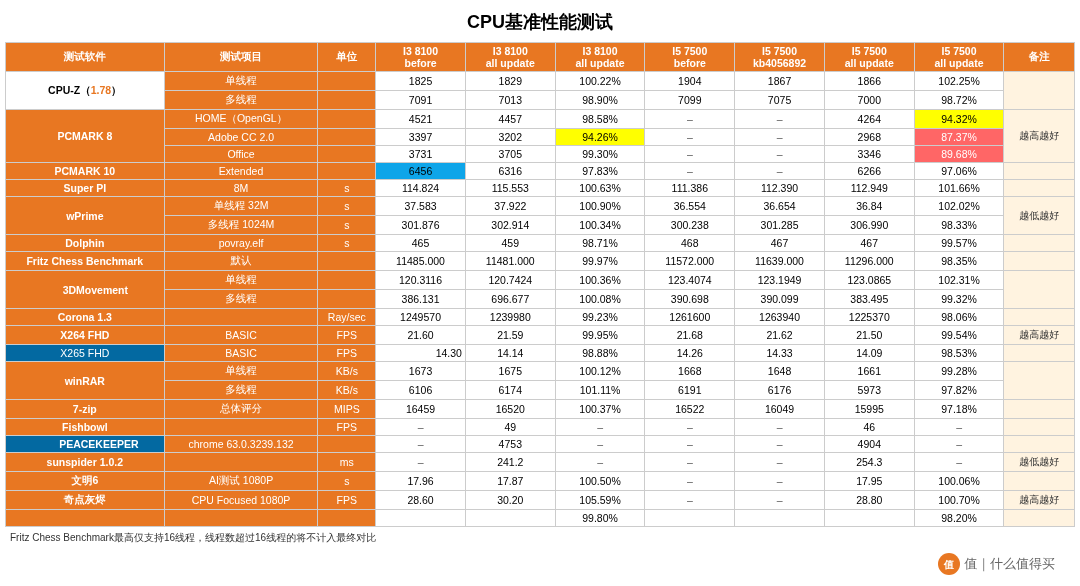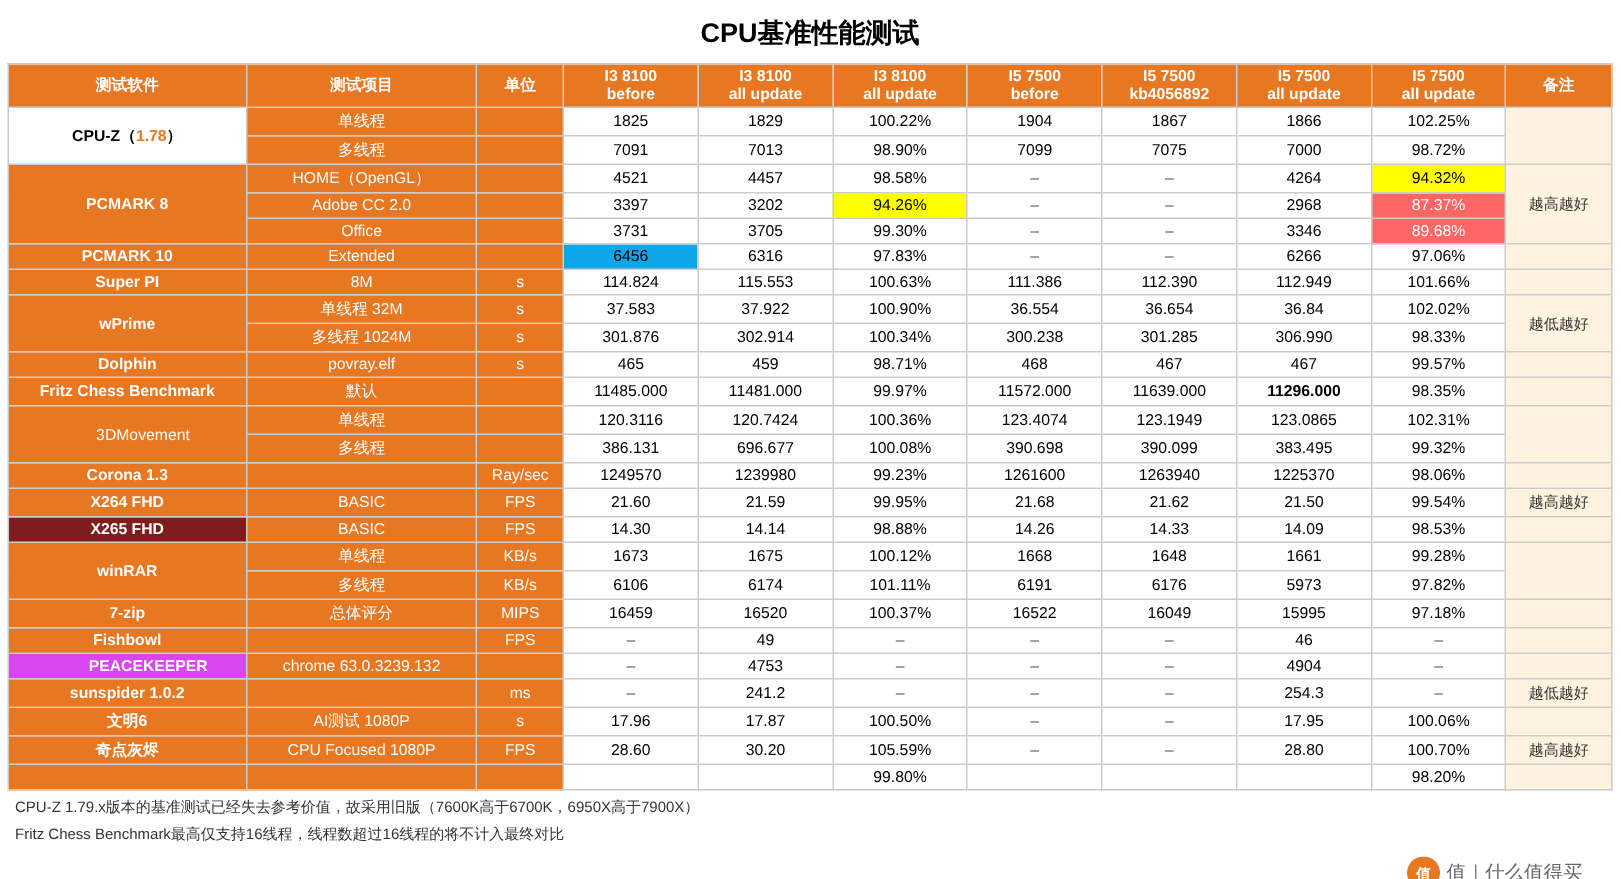"11296.000" td { font-weight: bold -> none }
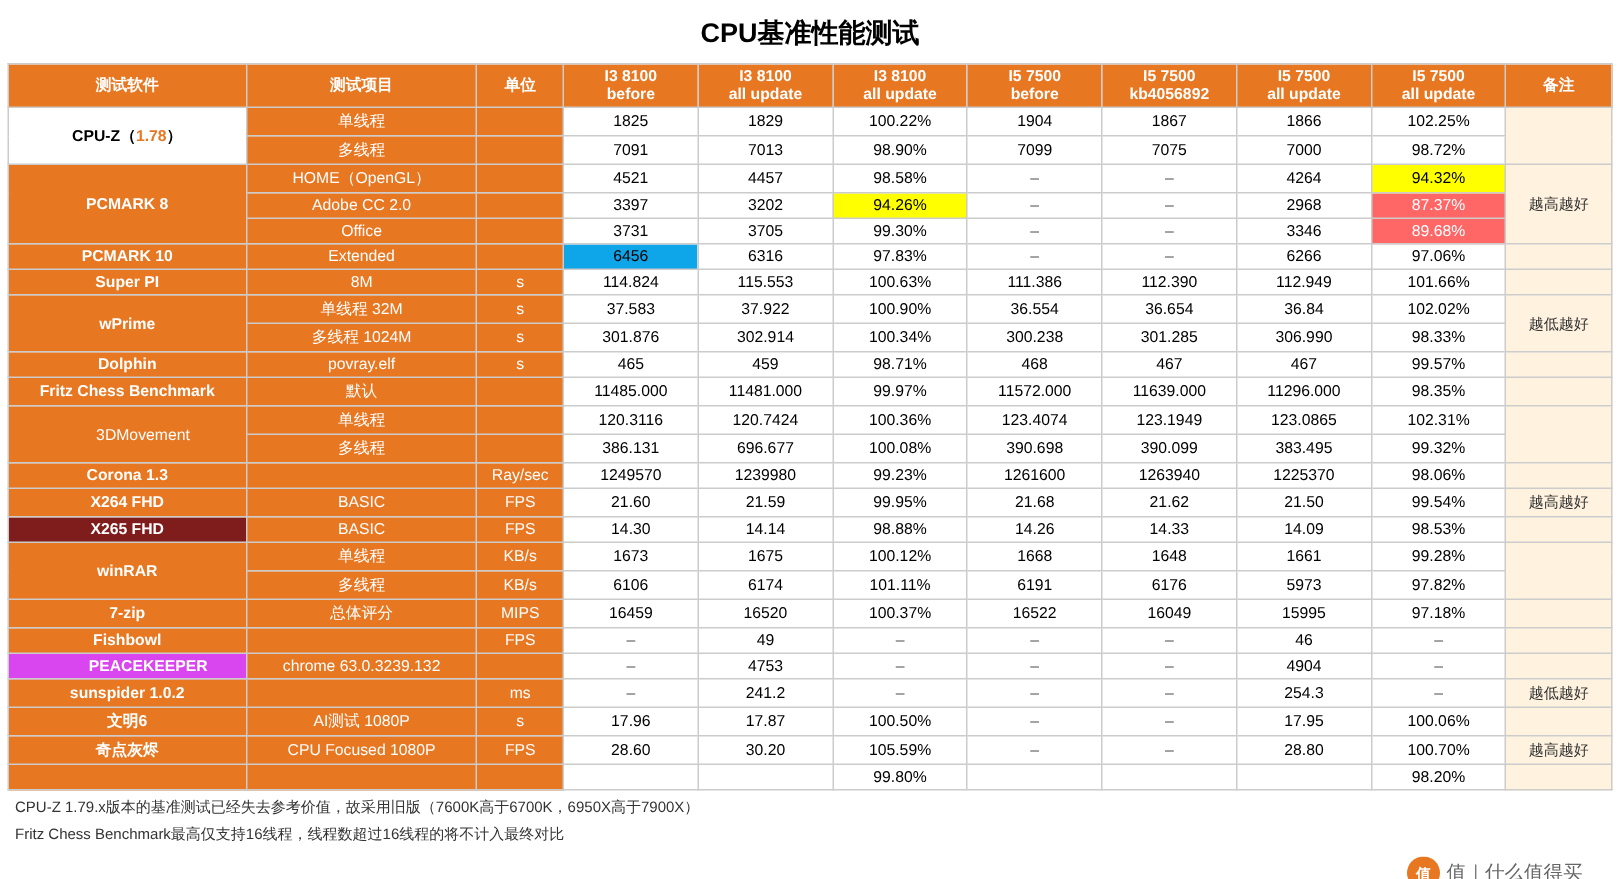"3DMovement" td { font-weight: normal -> bold }
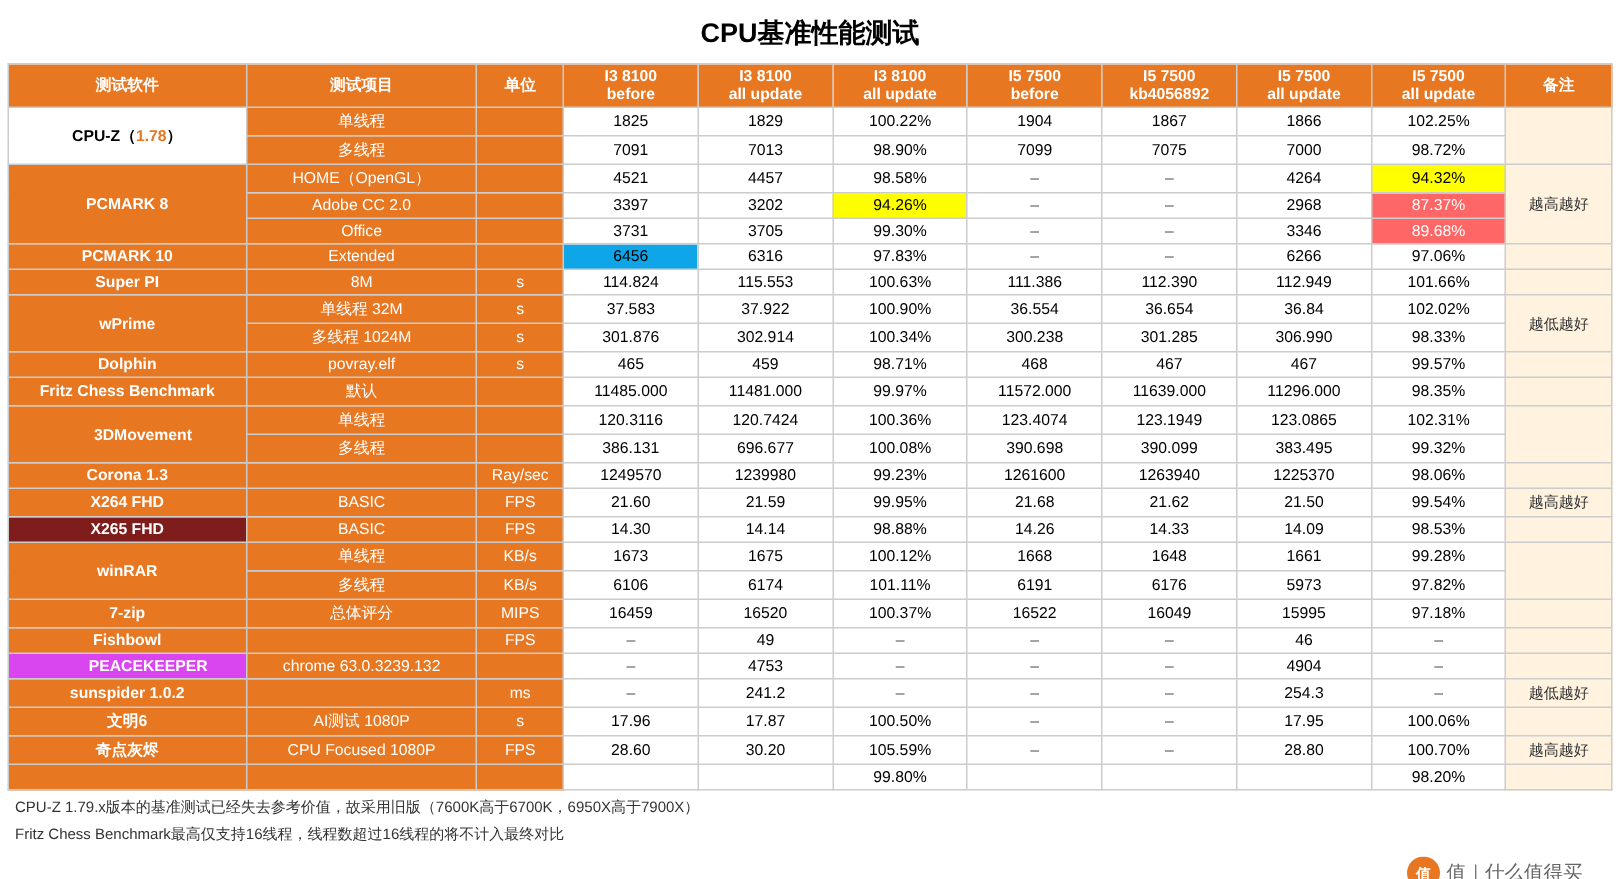"X265 FHD" td { background: #7f1d1d -> #0369a1; font-weight: bold -> normal }
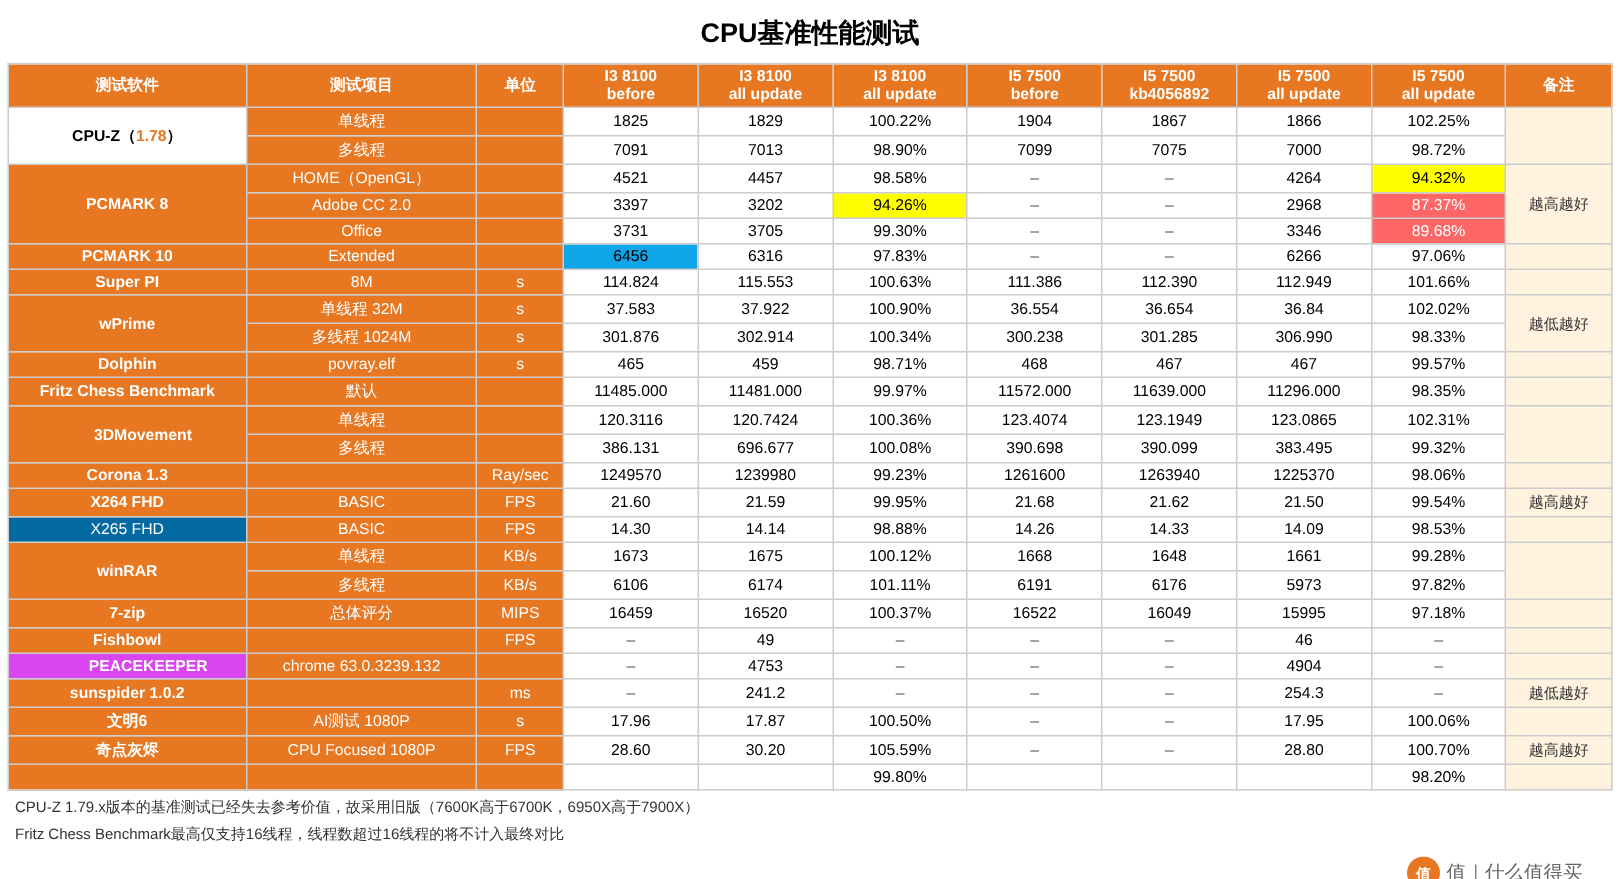"14.30" td { text-align: none -> right }
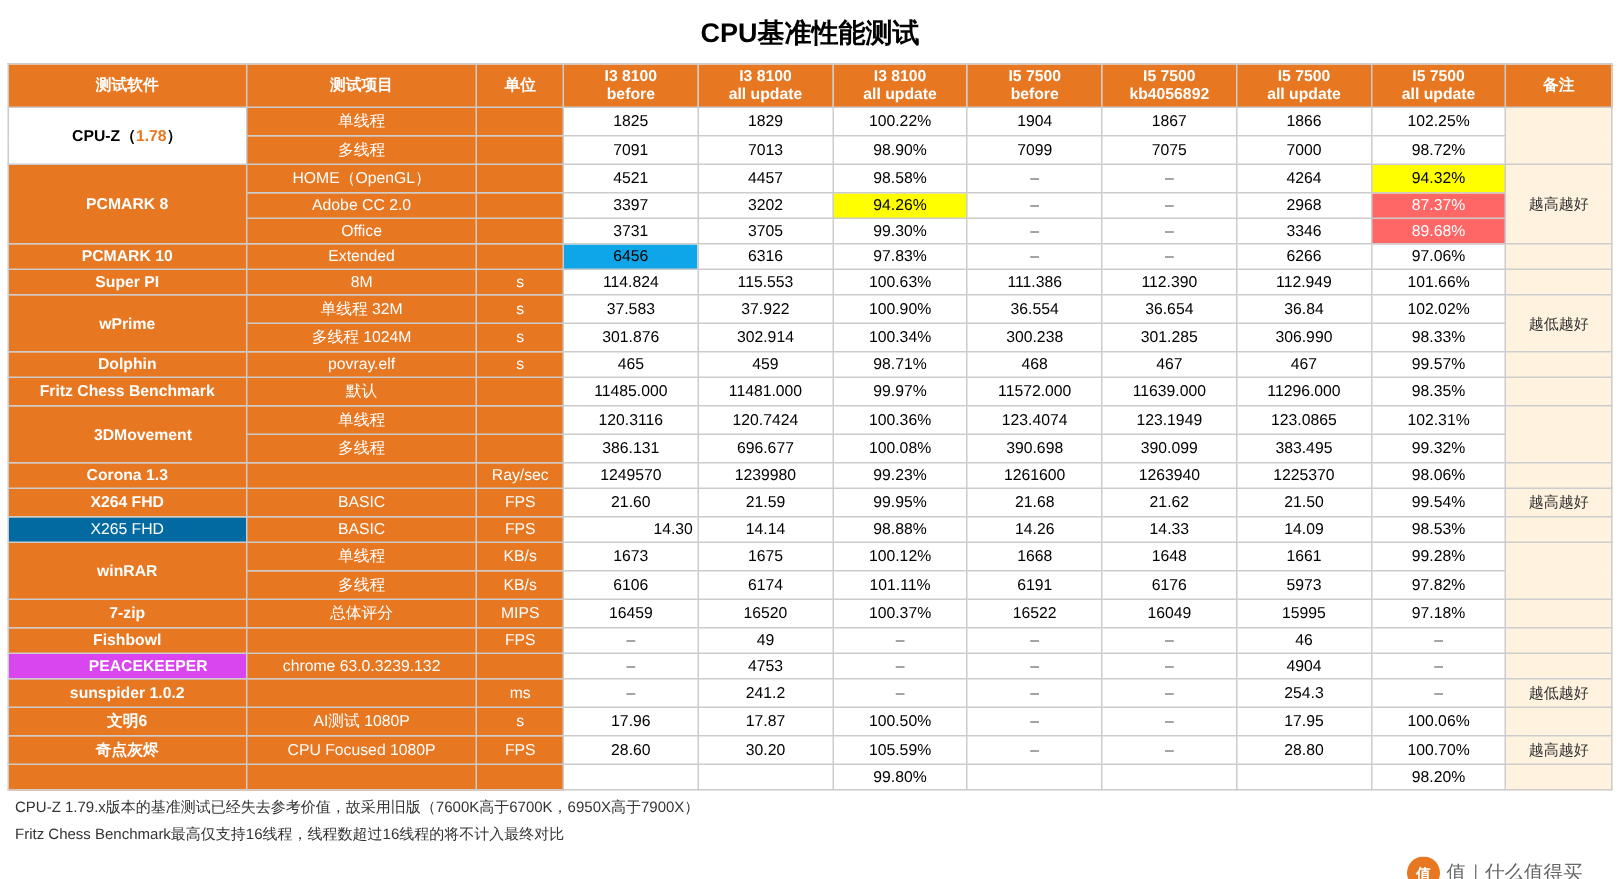"PEACEKEEPER" td { background: #d946ef -> #0369a1 }
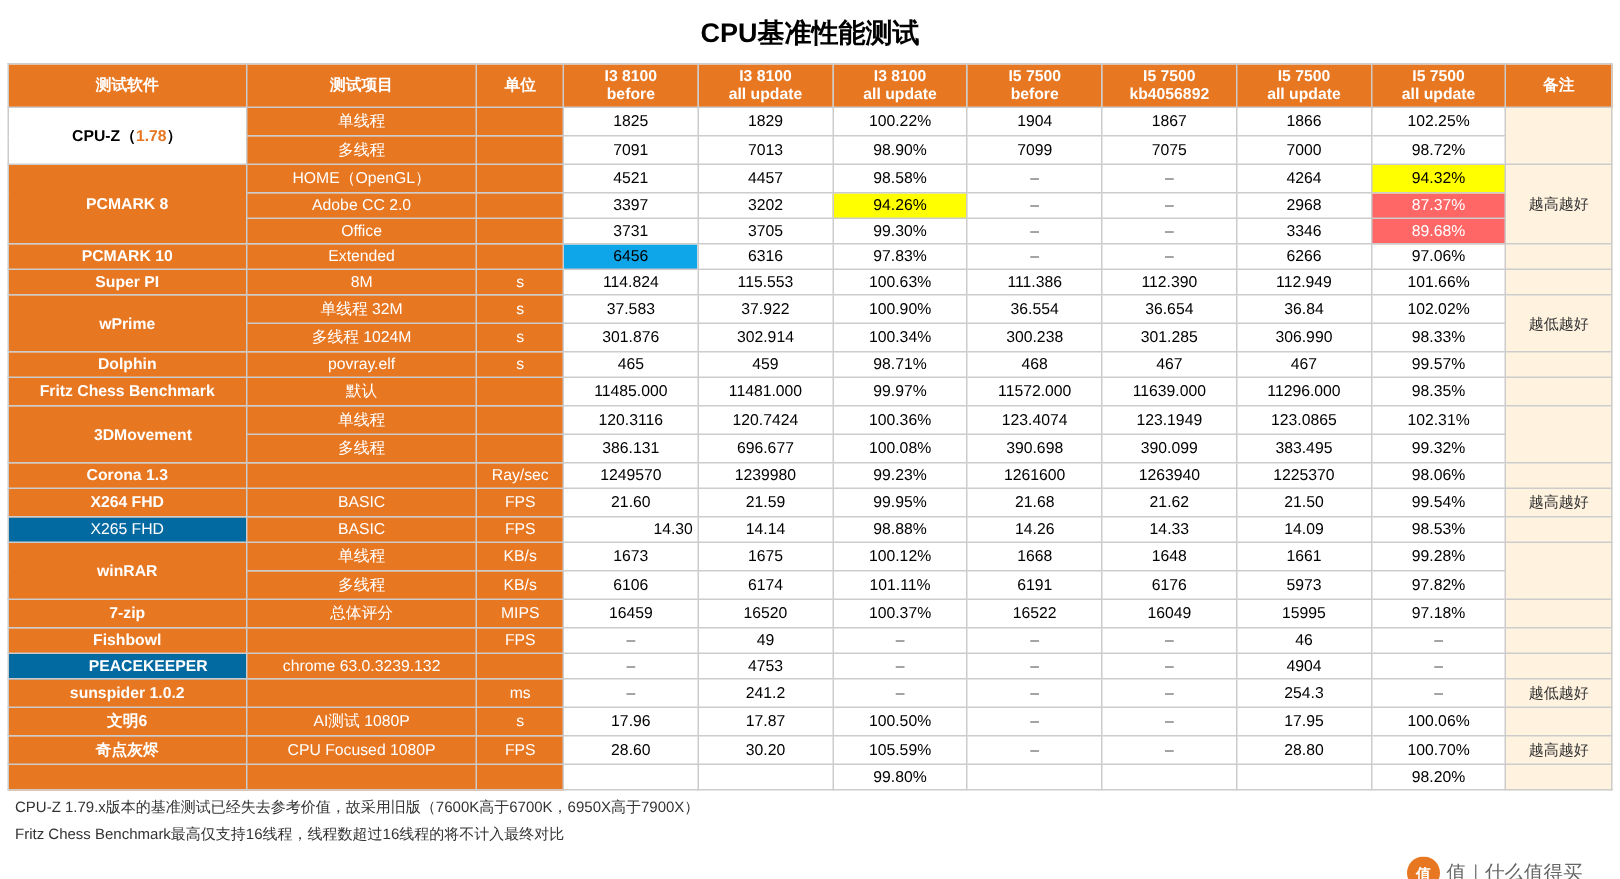"CPU-Z" div.footer-text { html: <div>CPU-Z 1.79.x版本的基准测试已经失去参考价值，故采用旧版（7600K高于6700K，6950X高于7900X）</div> -> none }
